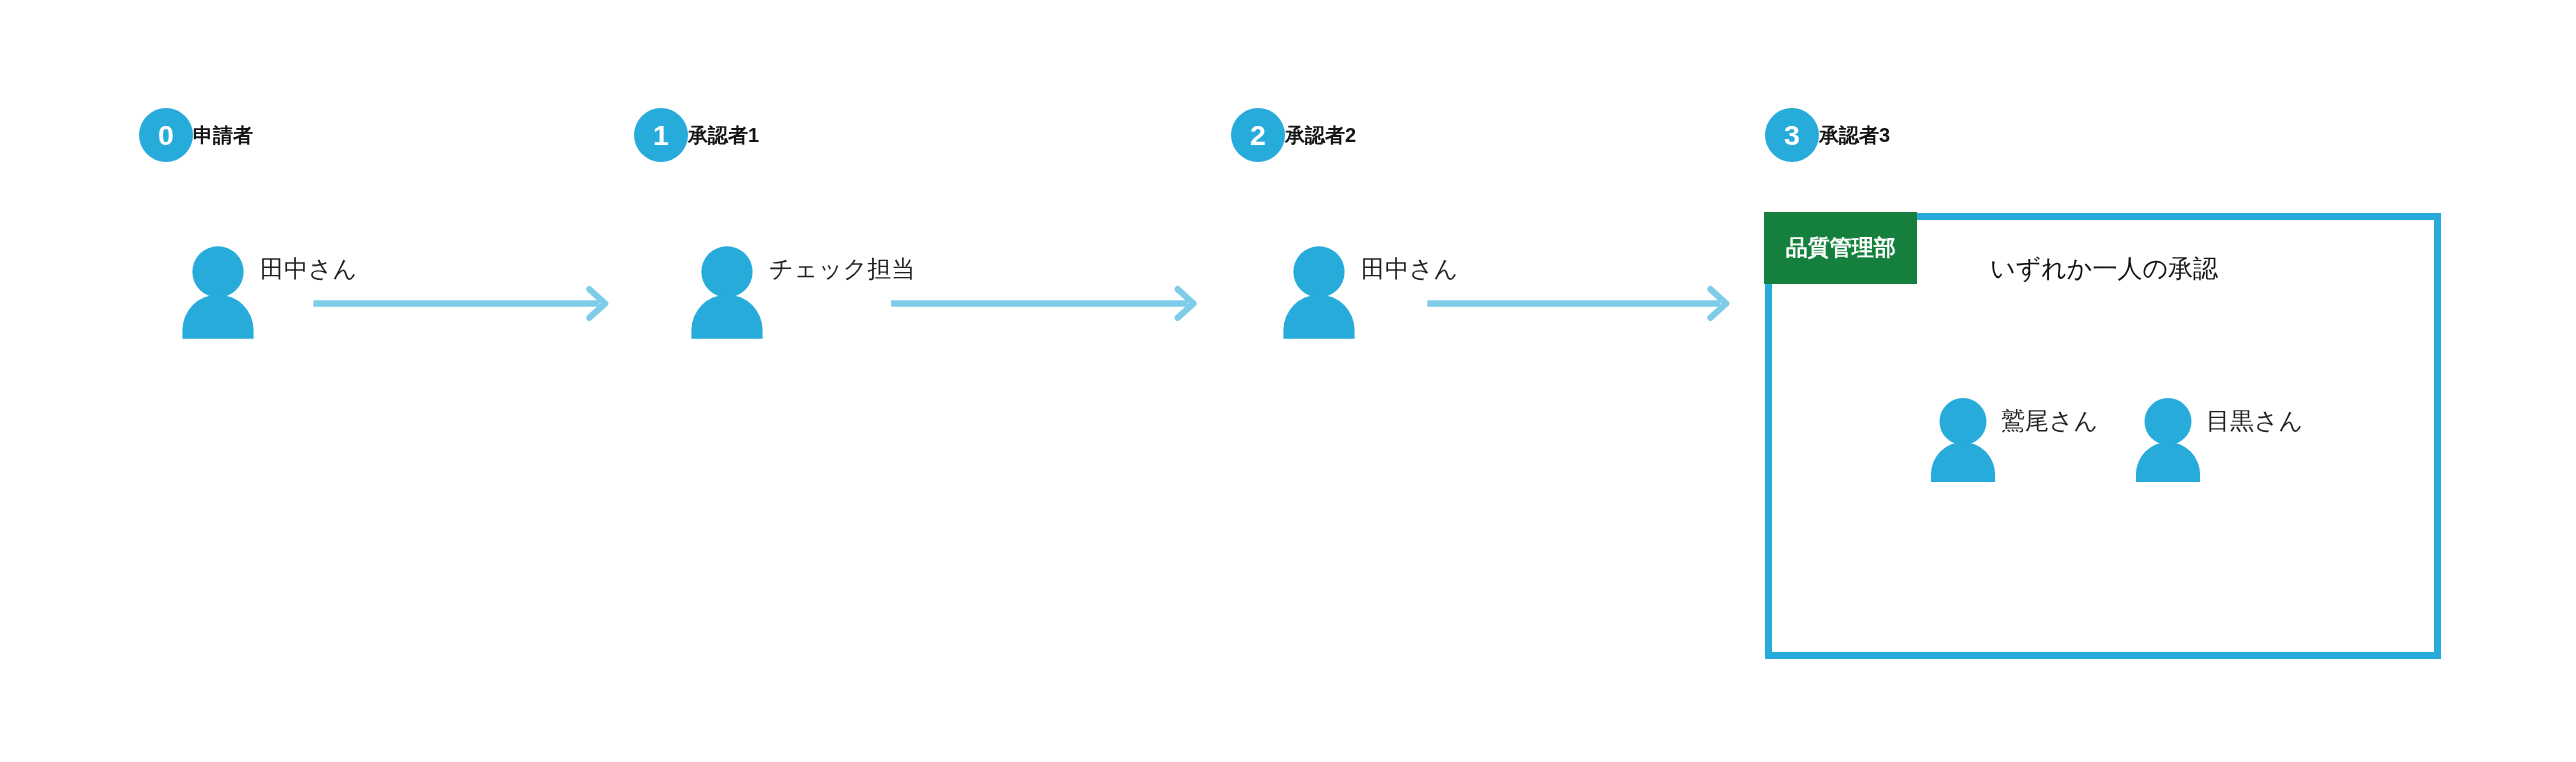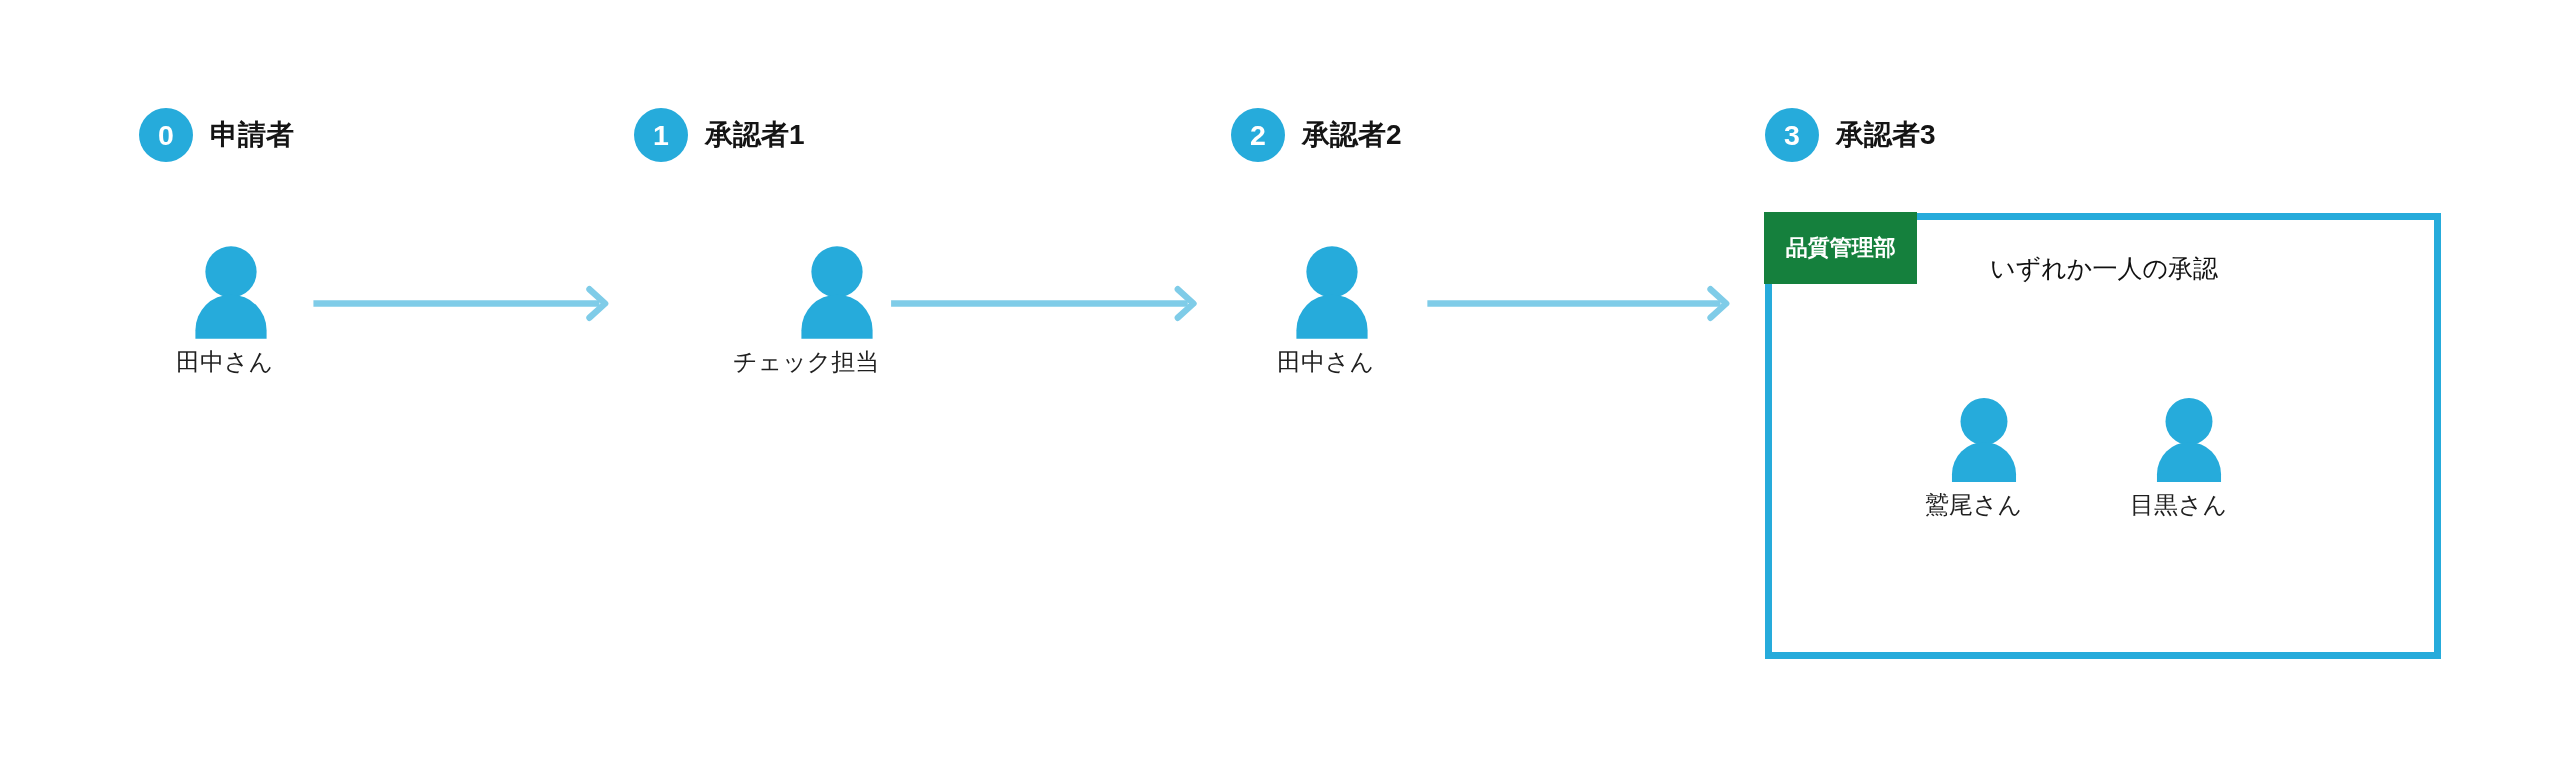"申請者" .step-title { font-size: 28px -> 20px; margin-left: 17px -> none }
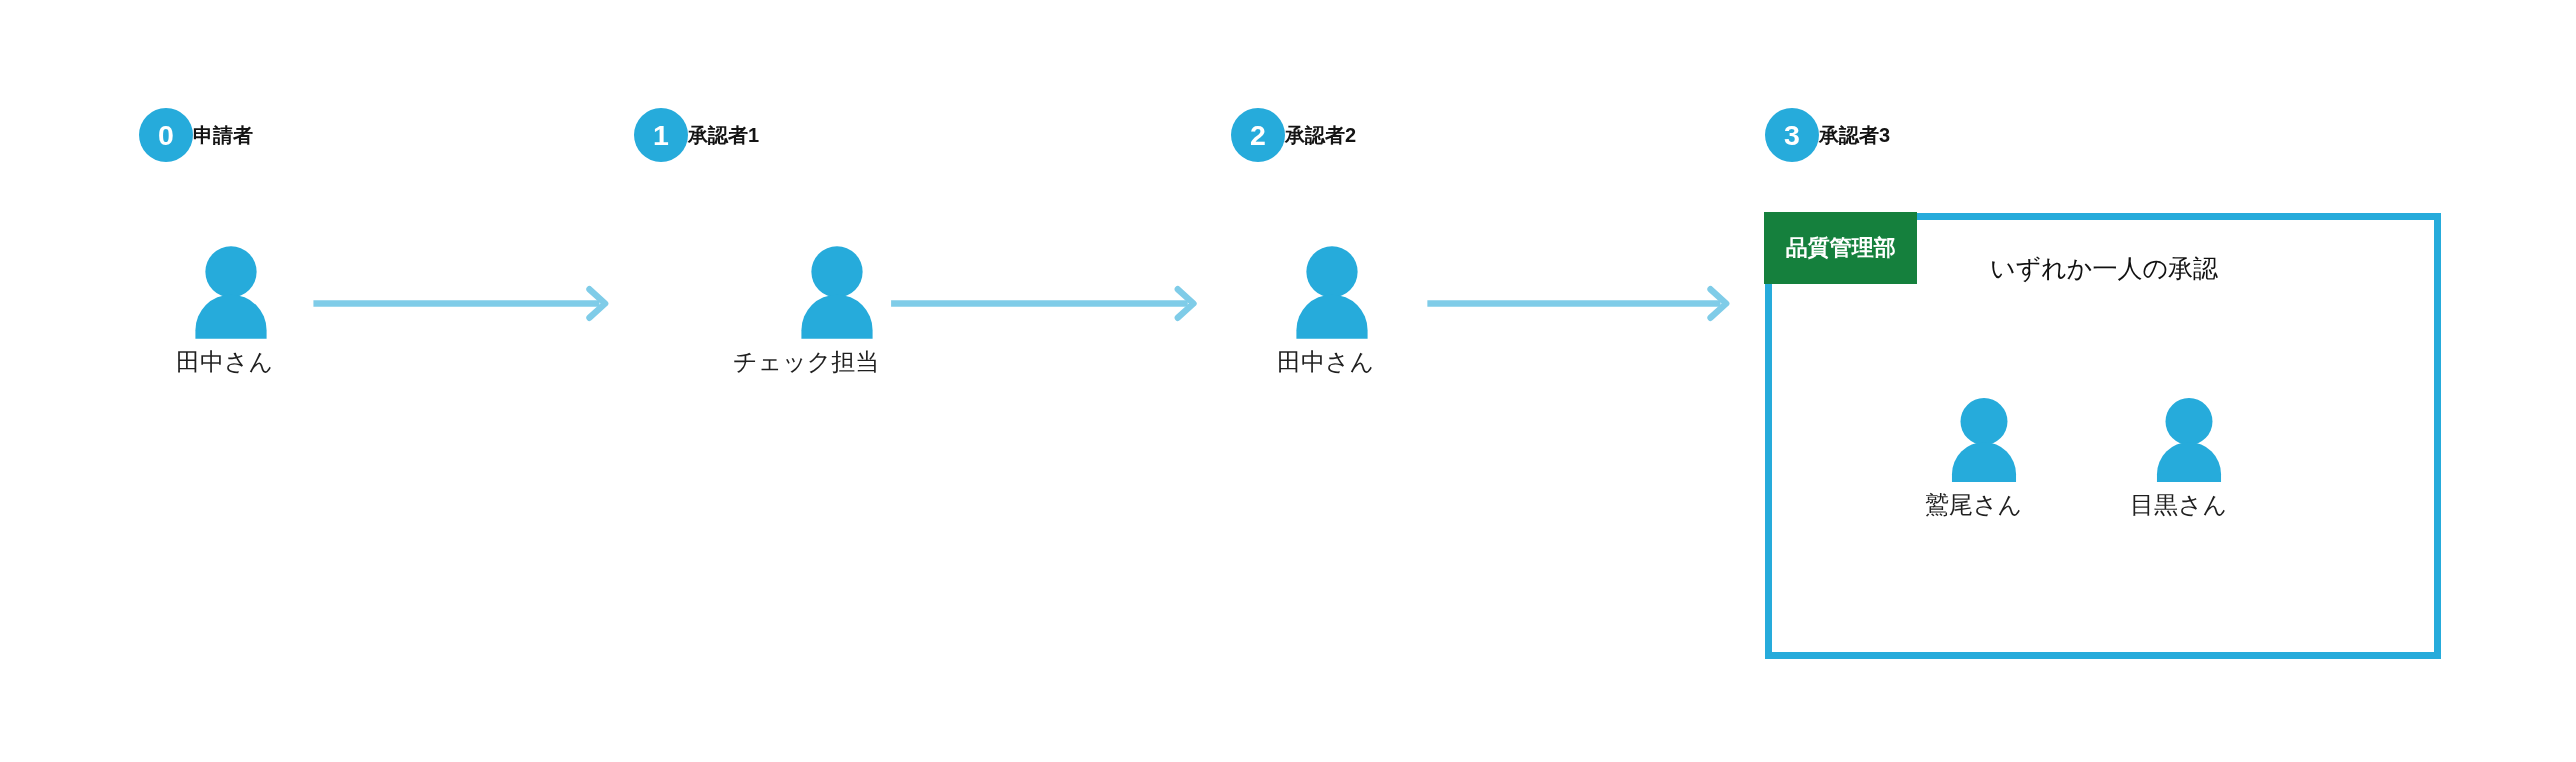"田中さん" .person { align-items: flex-end -> flex-start; flex-direction: column -> row }
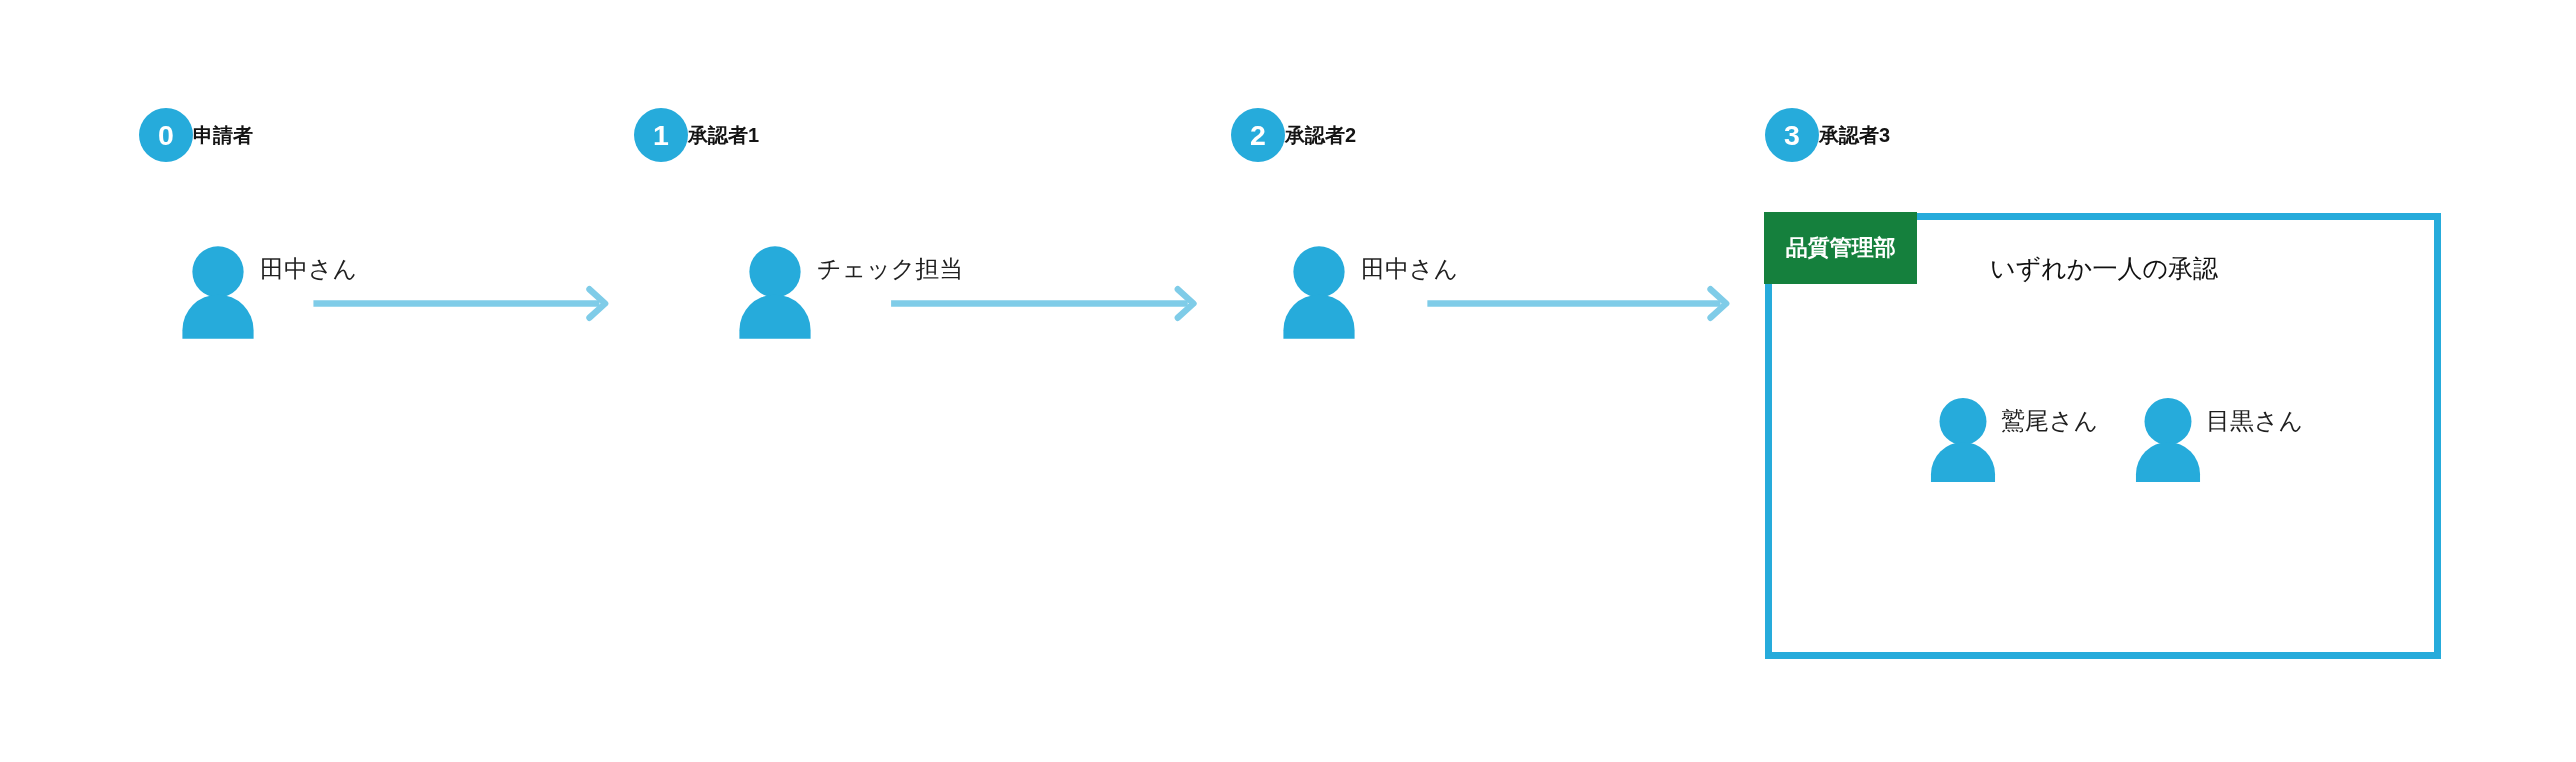"チェック担当" div.person { margin-left: 48px -> none }
